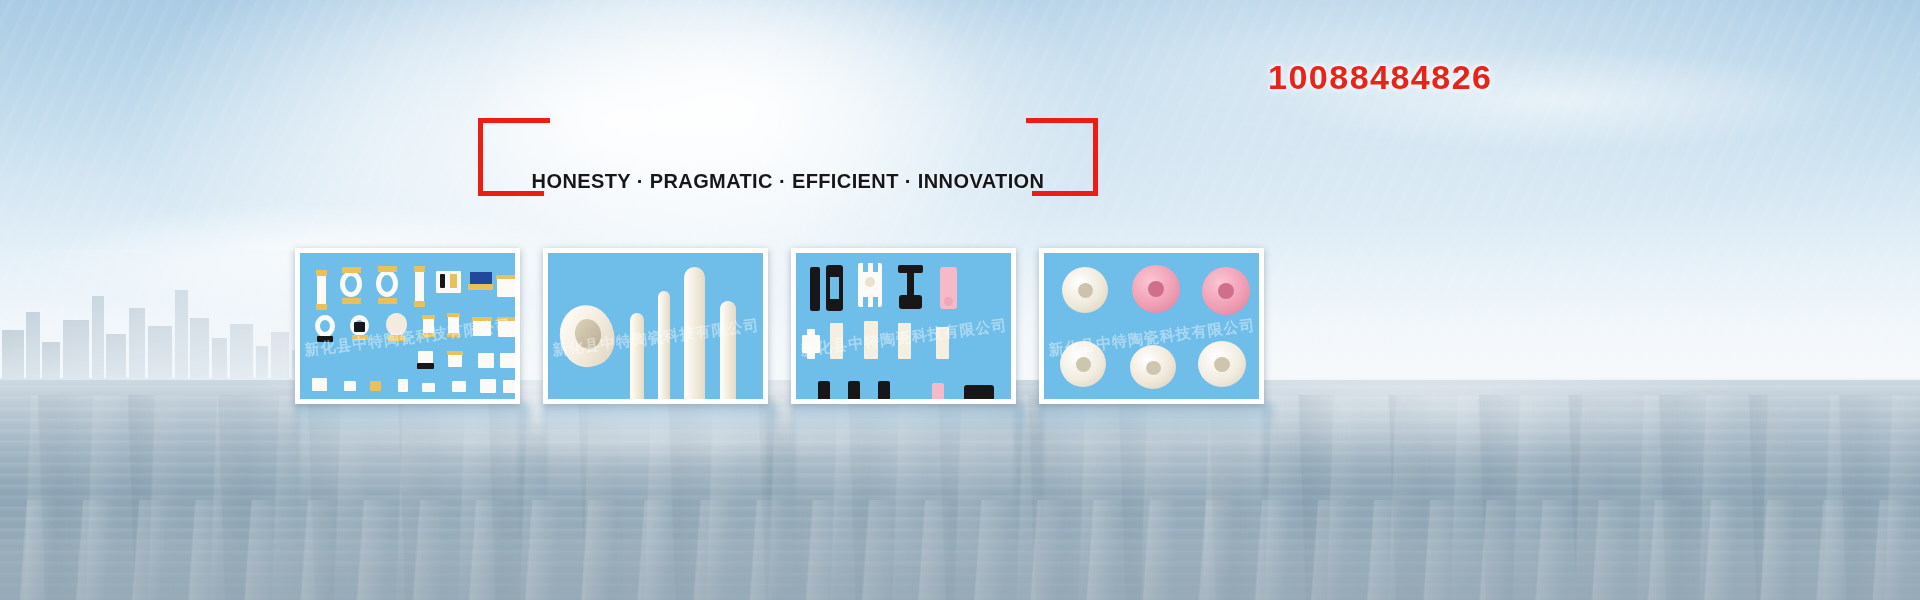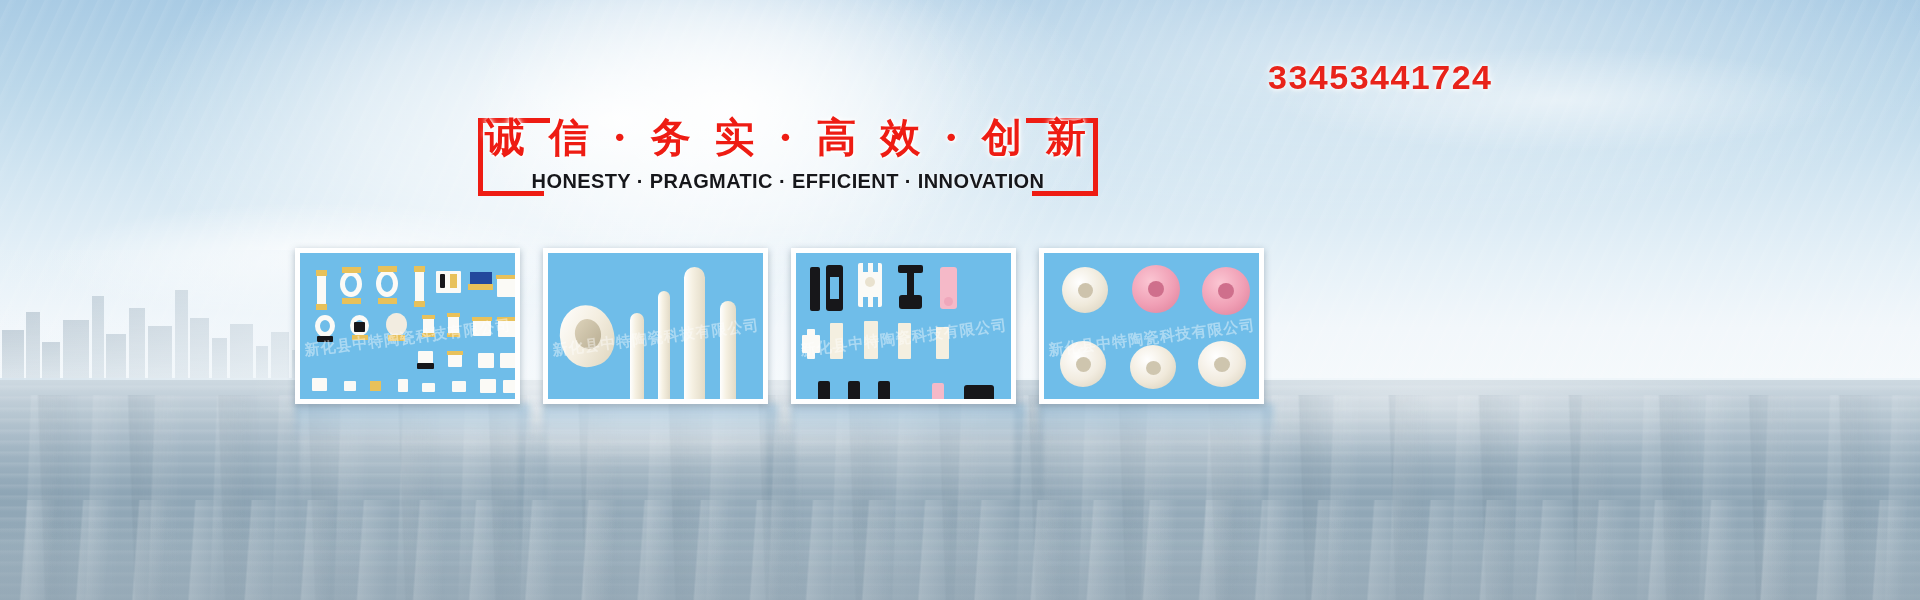"33453441724" div.rb-phone { text: 33453441724 -> 10088484826 }
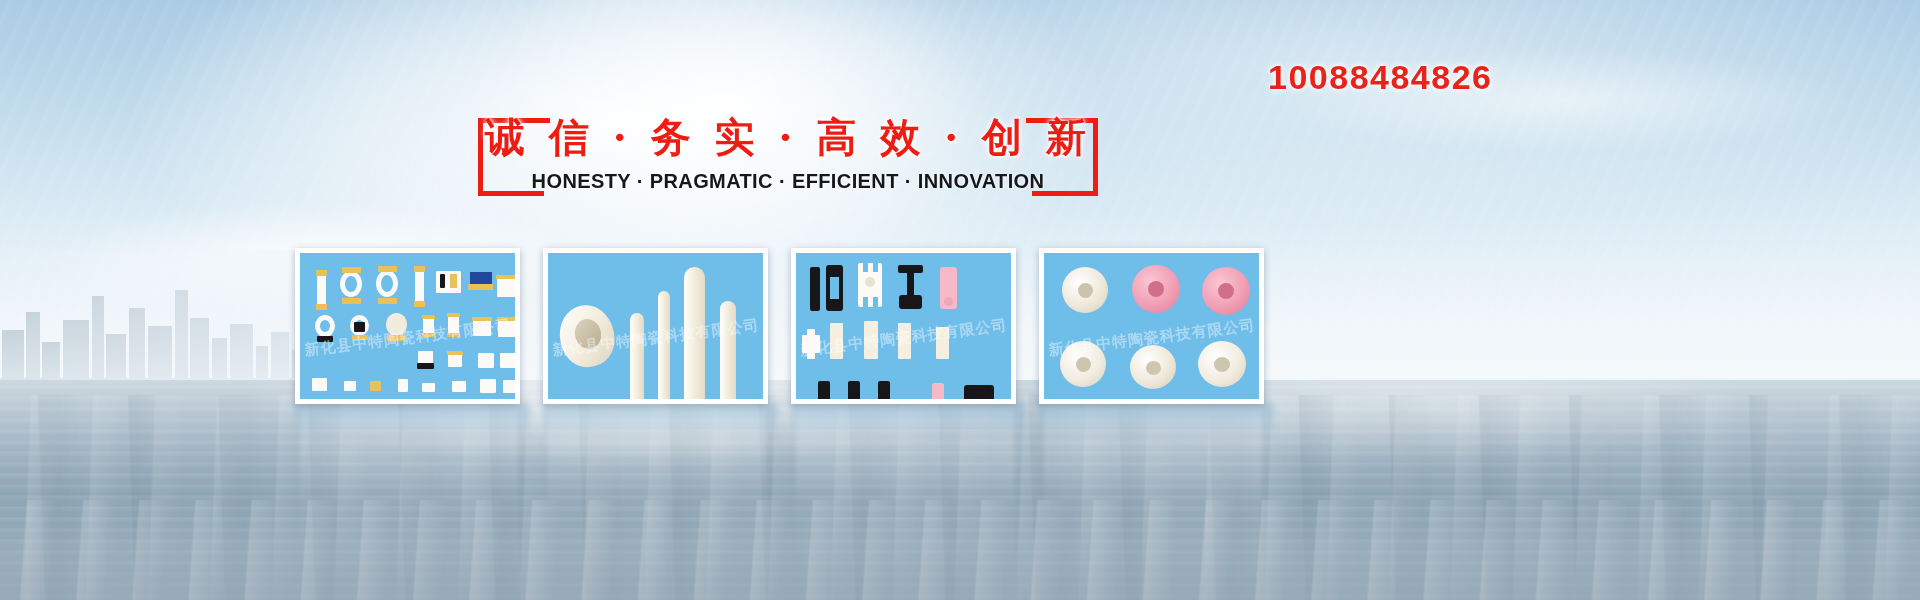"诚 信 · 务 实" div.slogan-cn { html: <div>诚 信 · 务 实 · 高 效 · 创 新</div> -> none }
